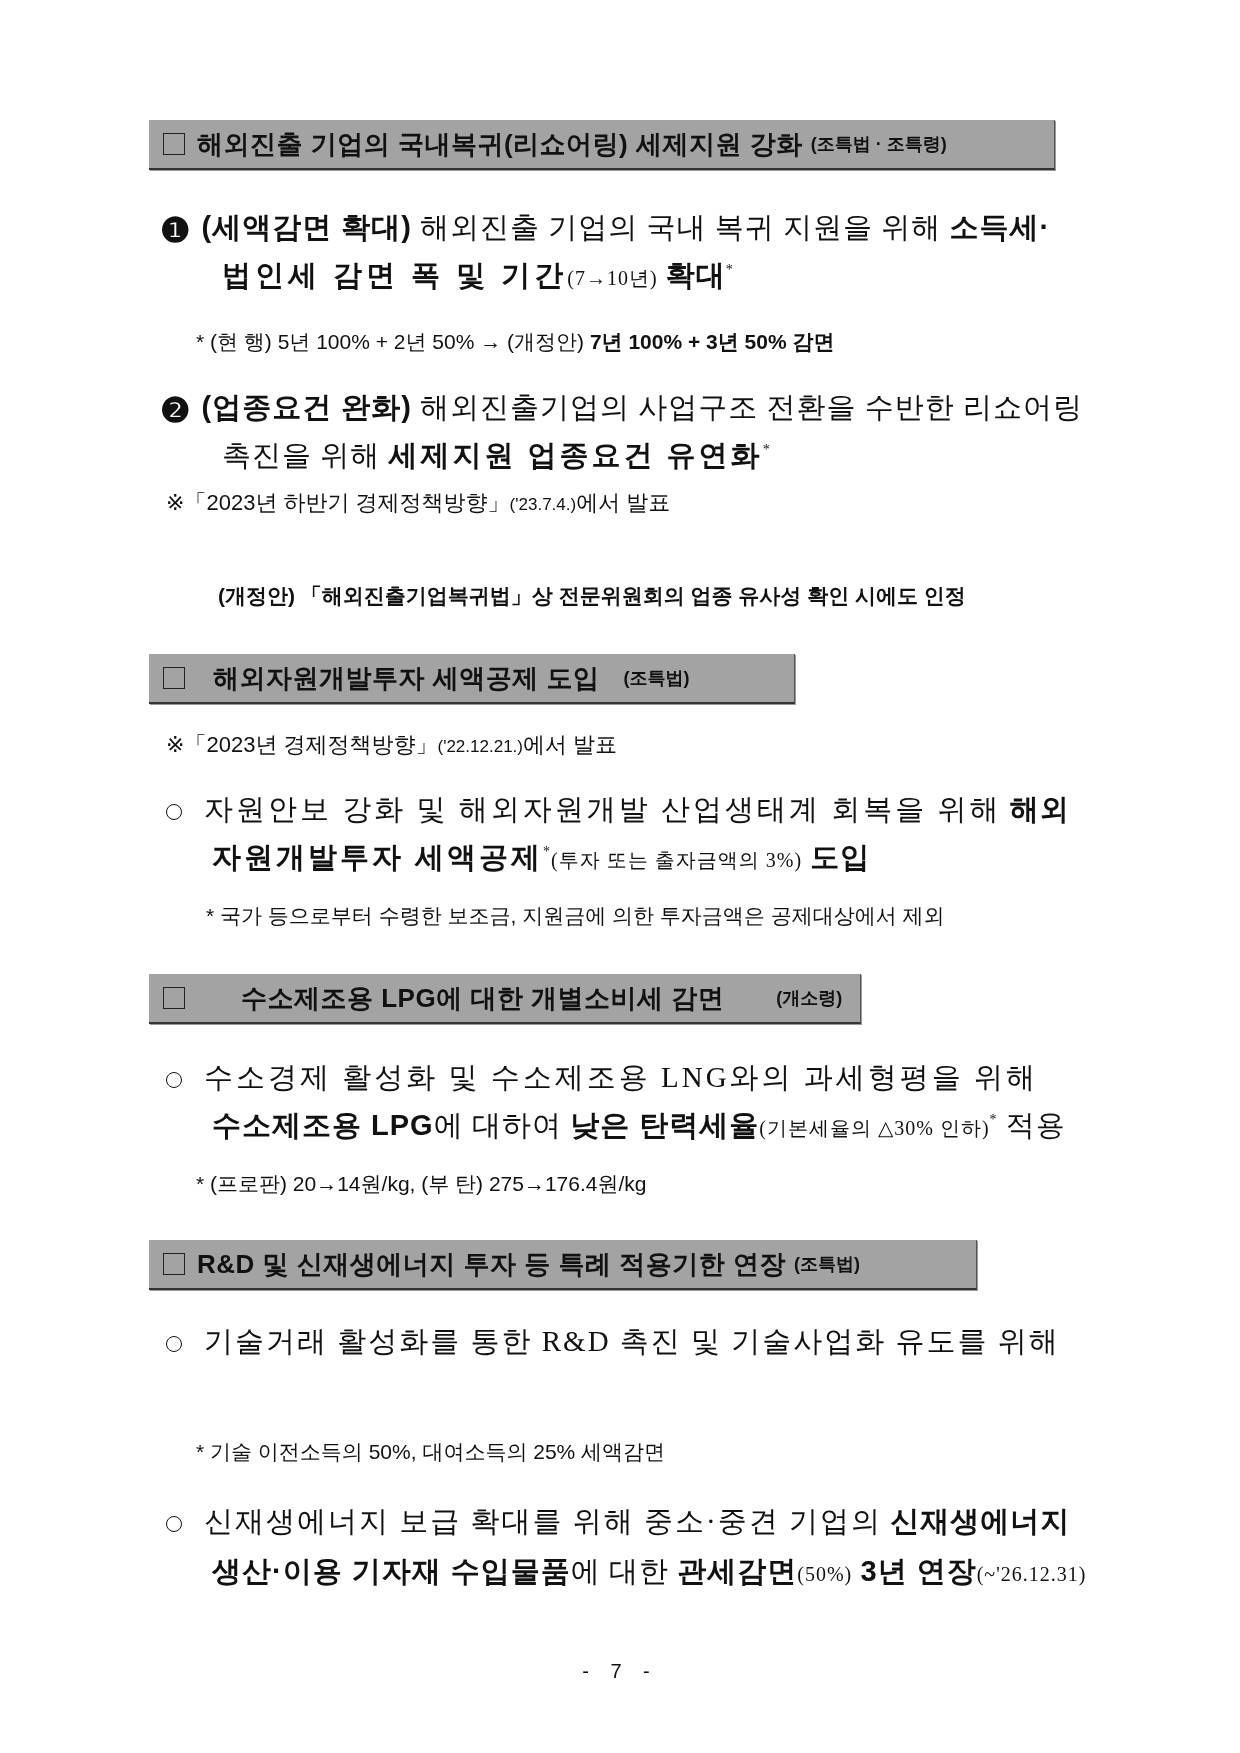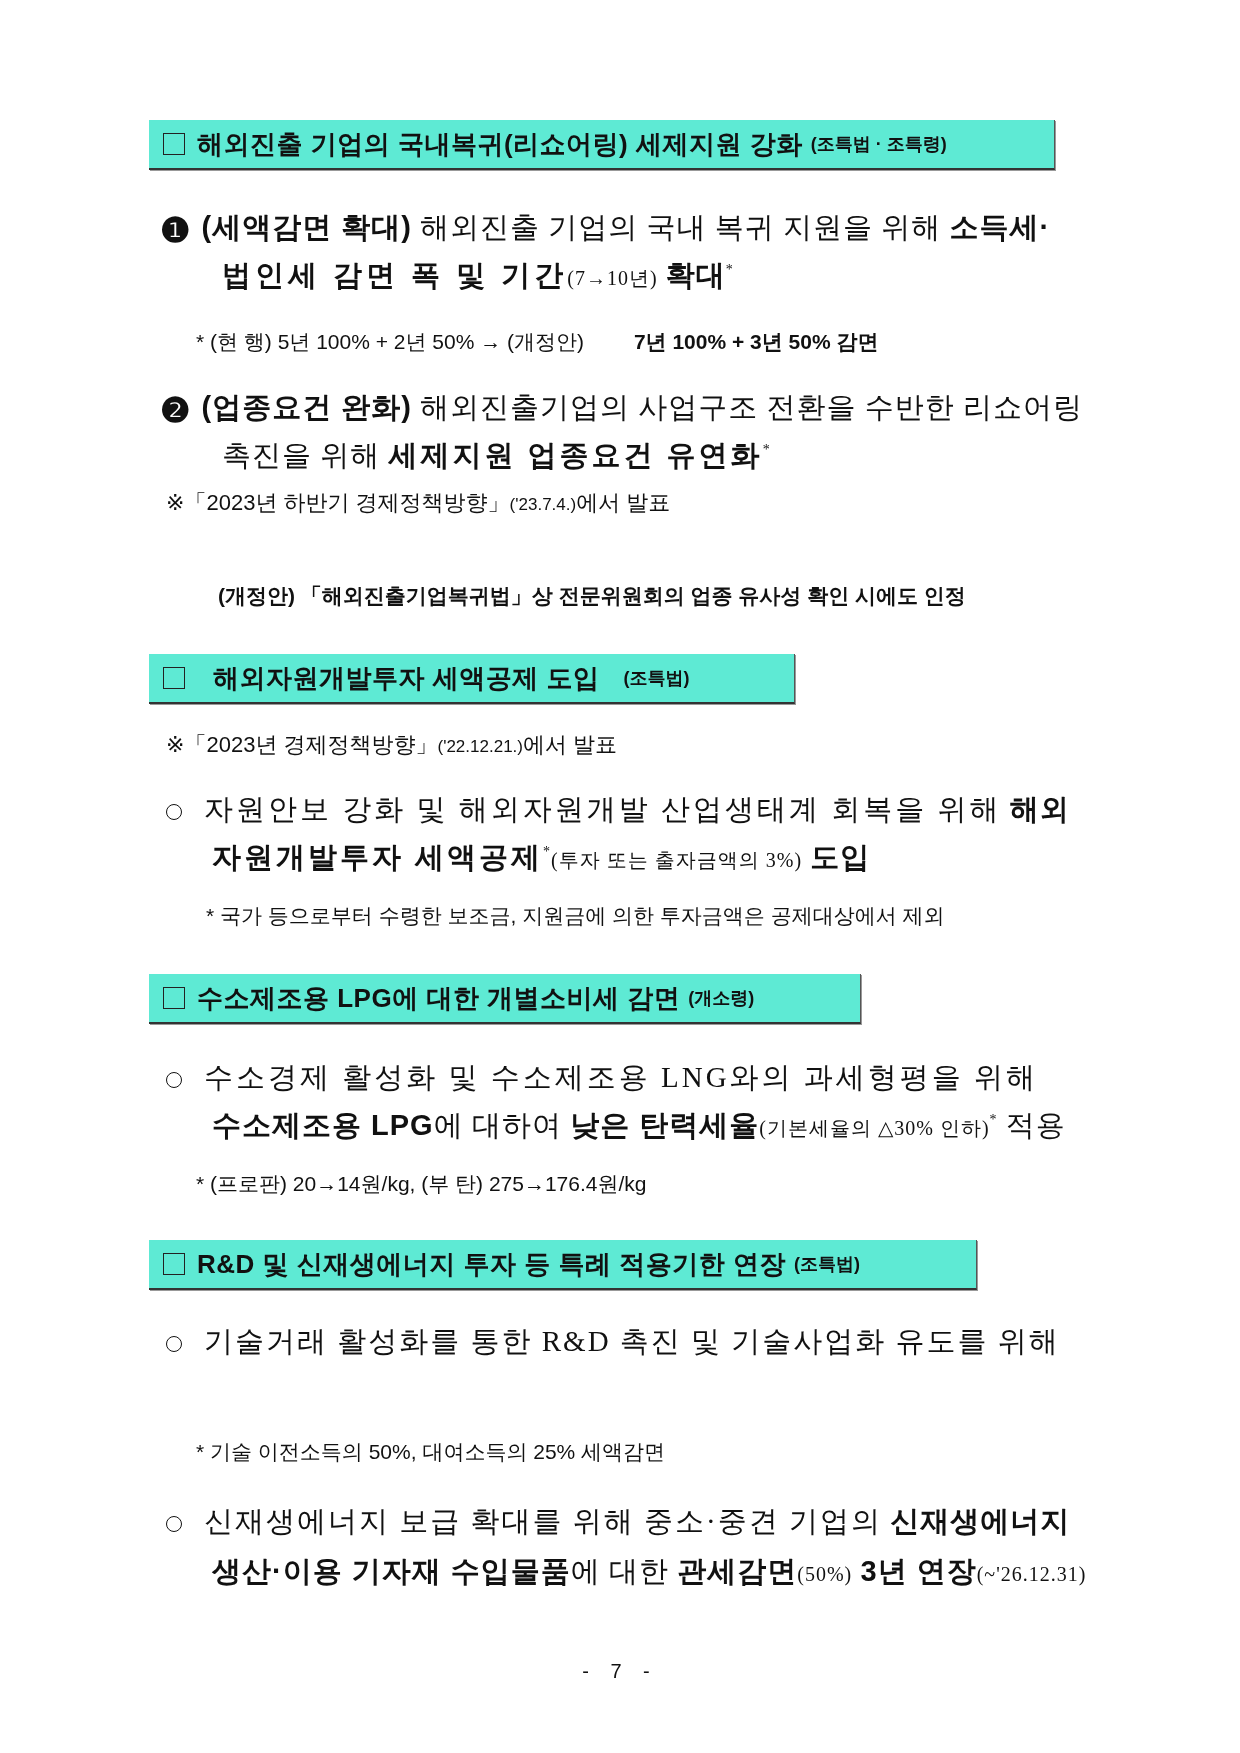"해외진출 기업의 국내복귀(리쇼어링) 세제지원 강화" .hdr { background: #5eead4 -> #a3a3a3 }
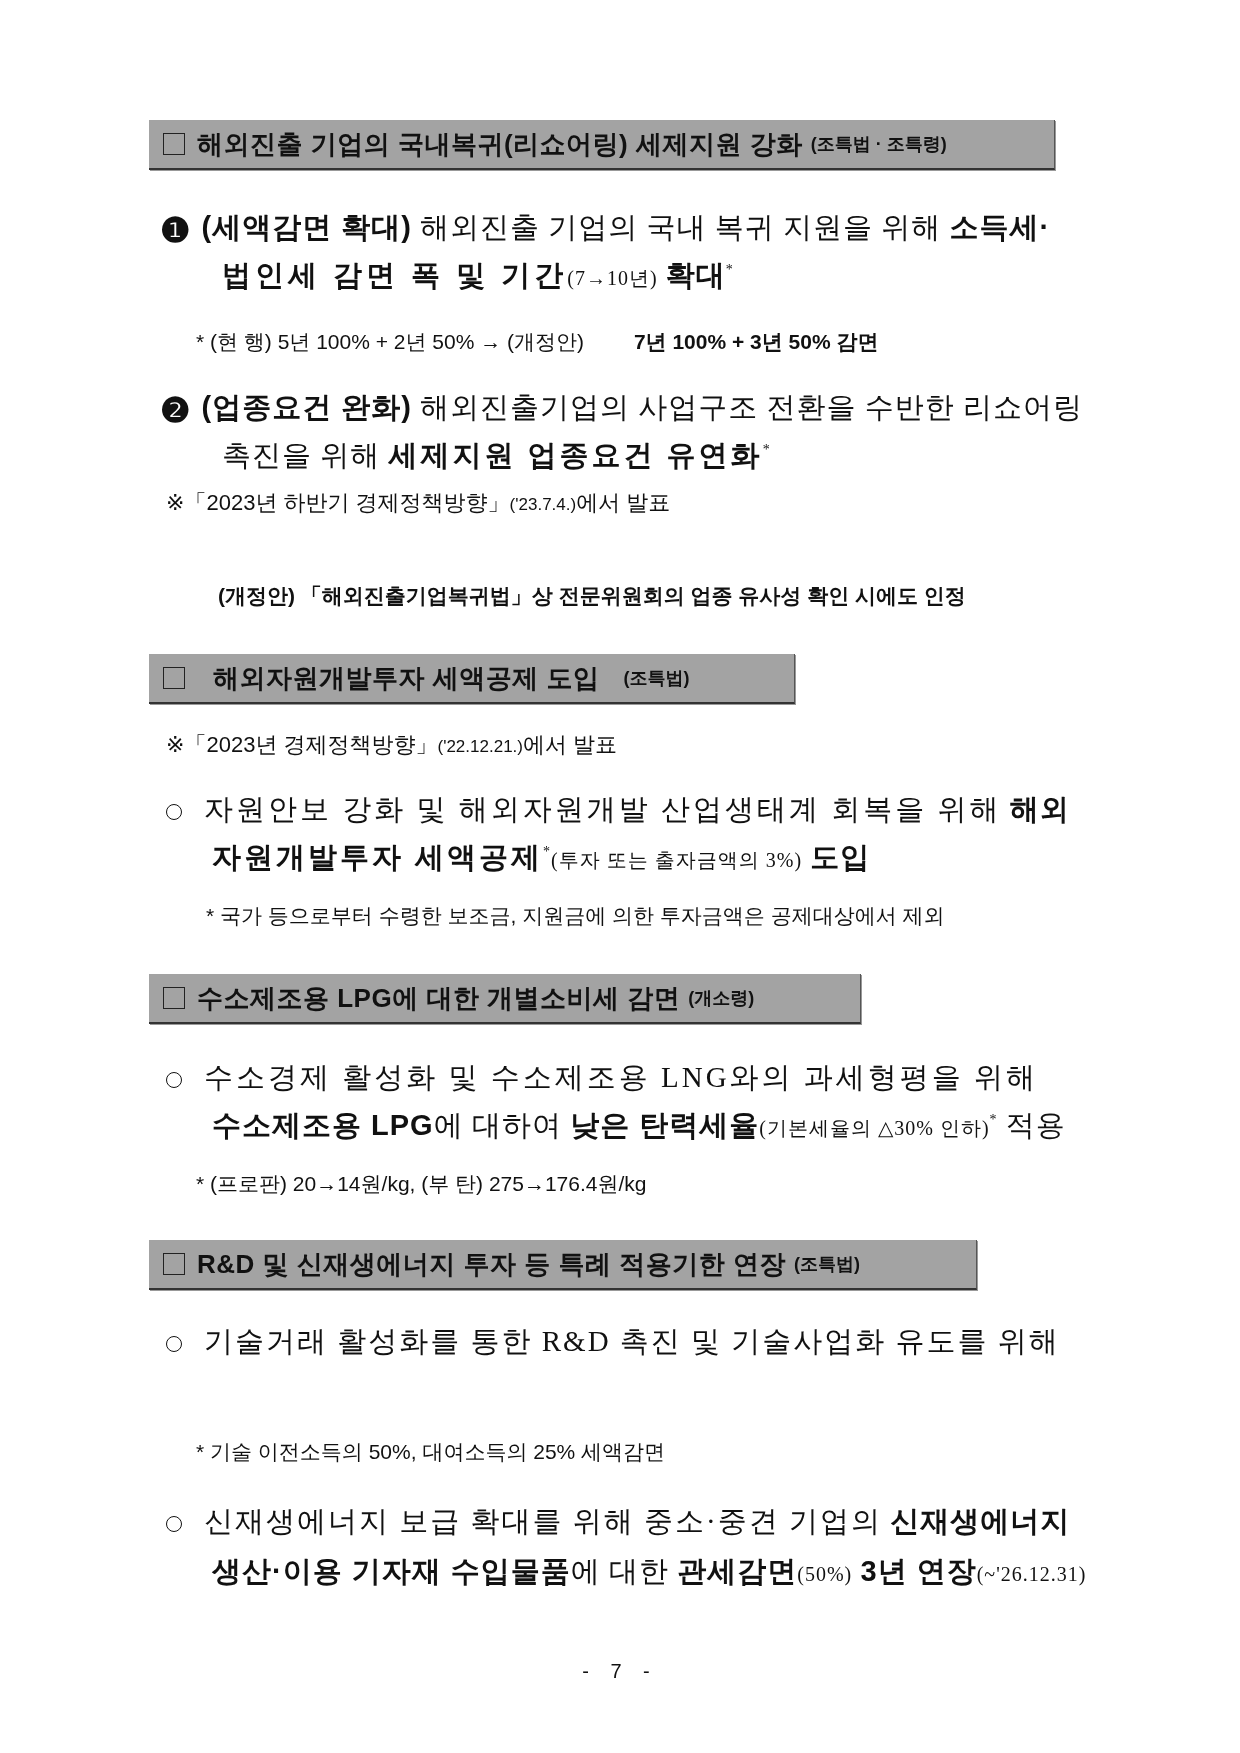"7년 100% + 3년 50%" .note b { margin-left: 44px -> none }
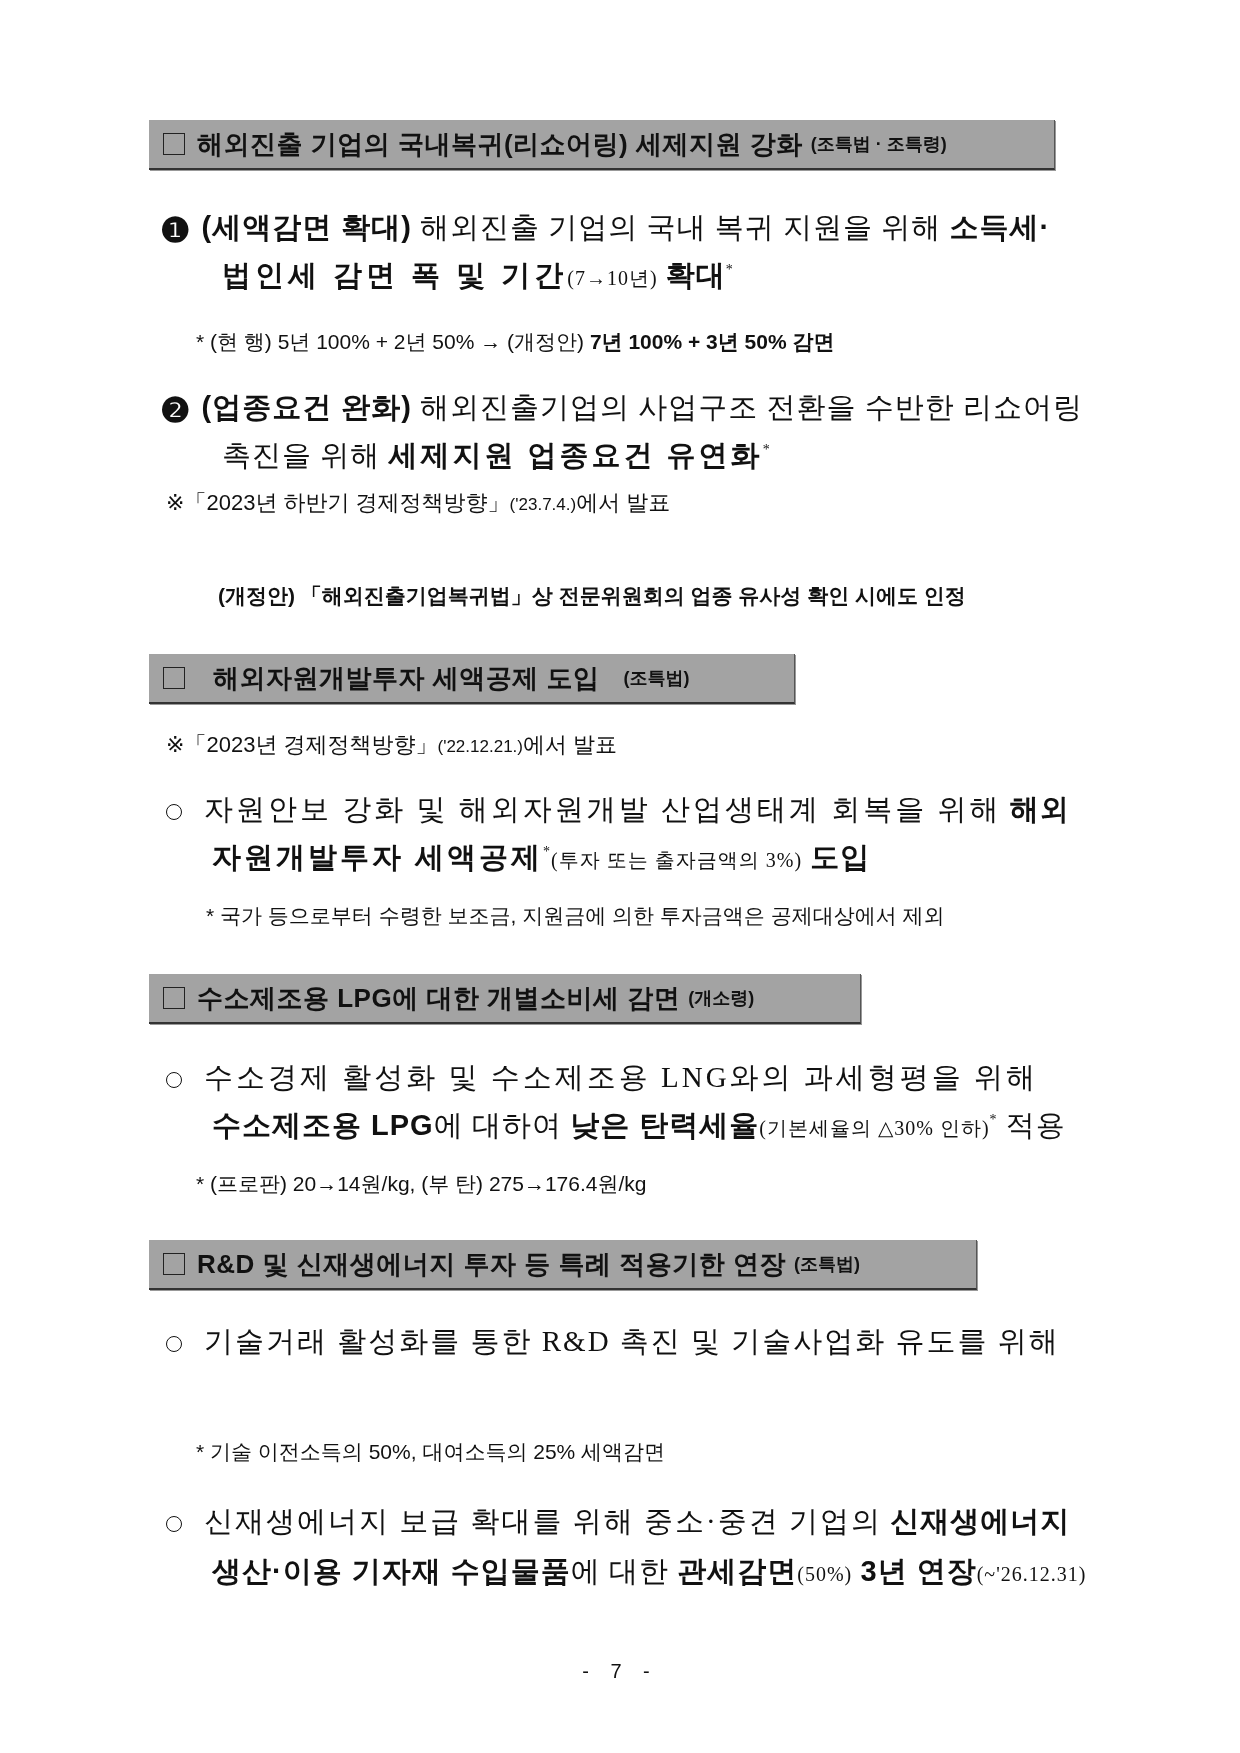"수소제조용 LPG에 대한 개별소비세 감면" div.hdr { gap: none -> 44px }
